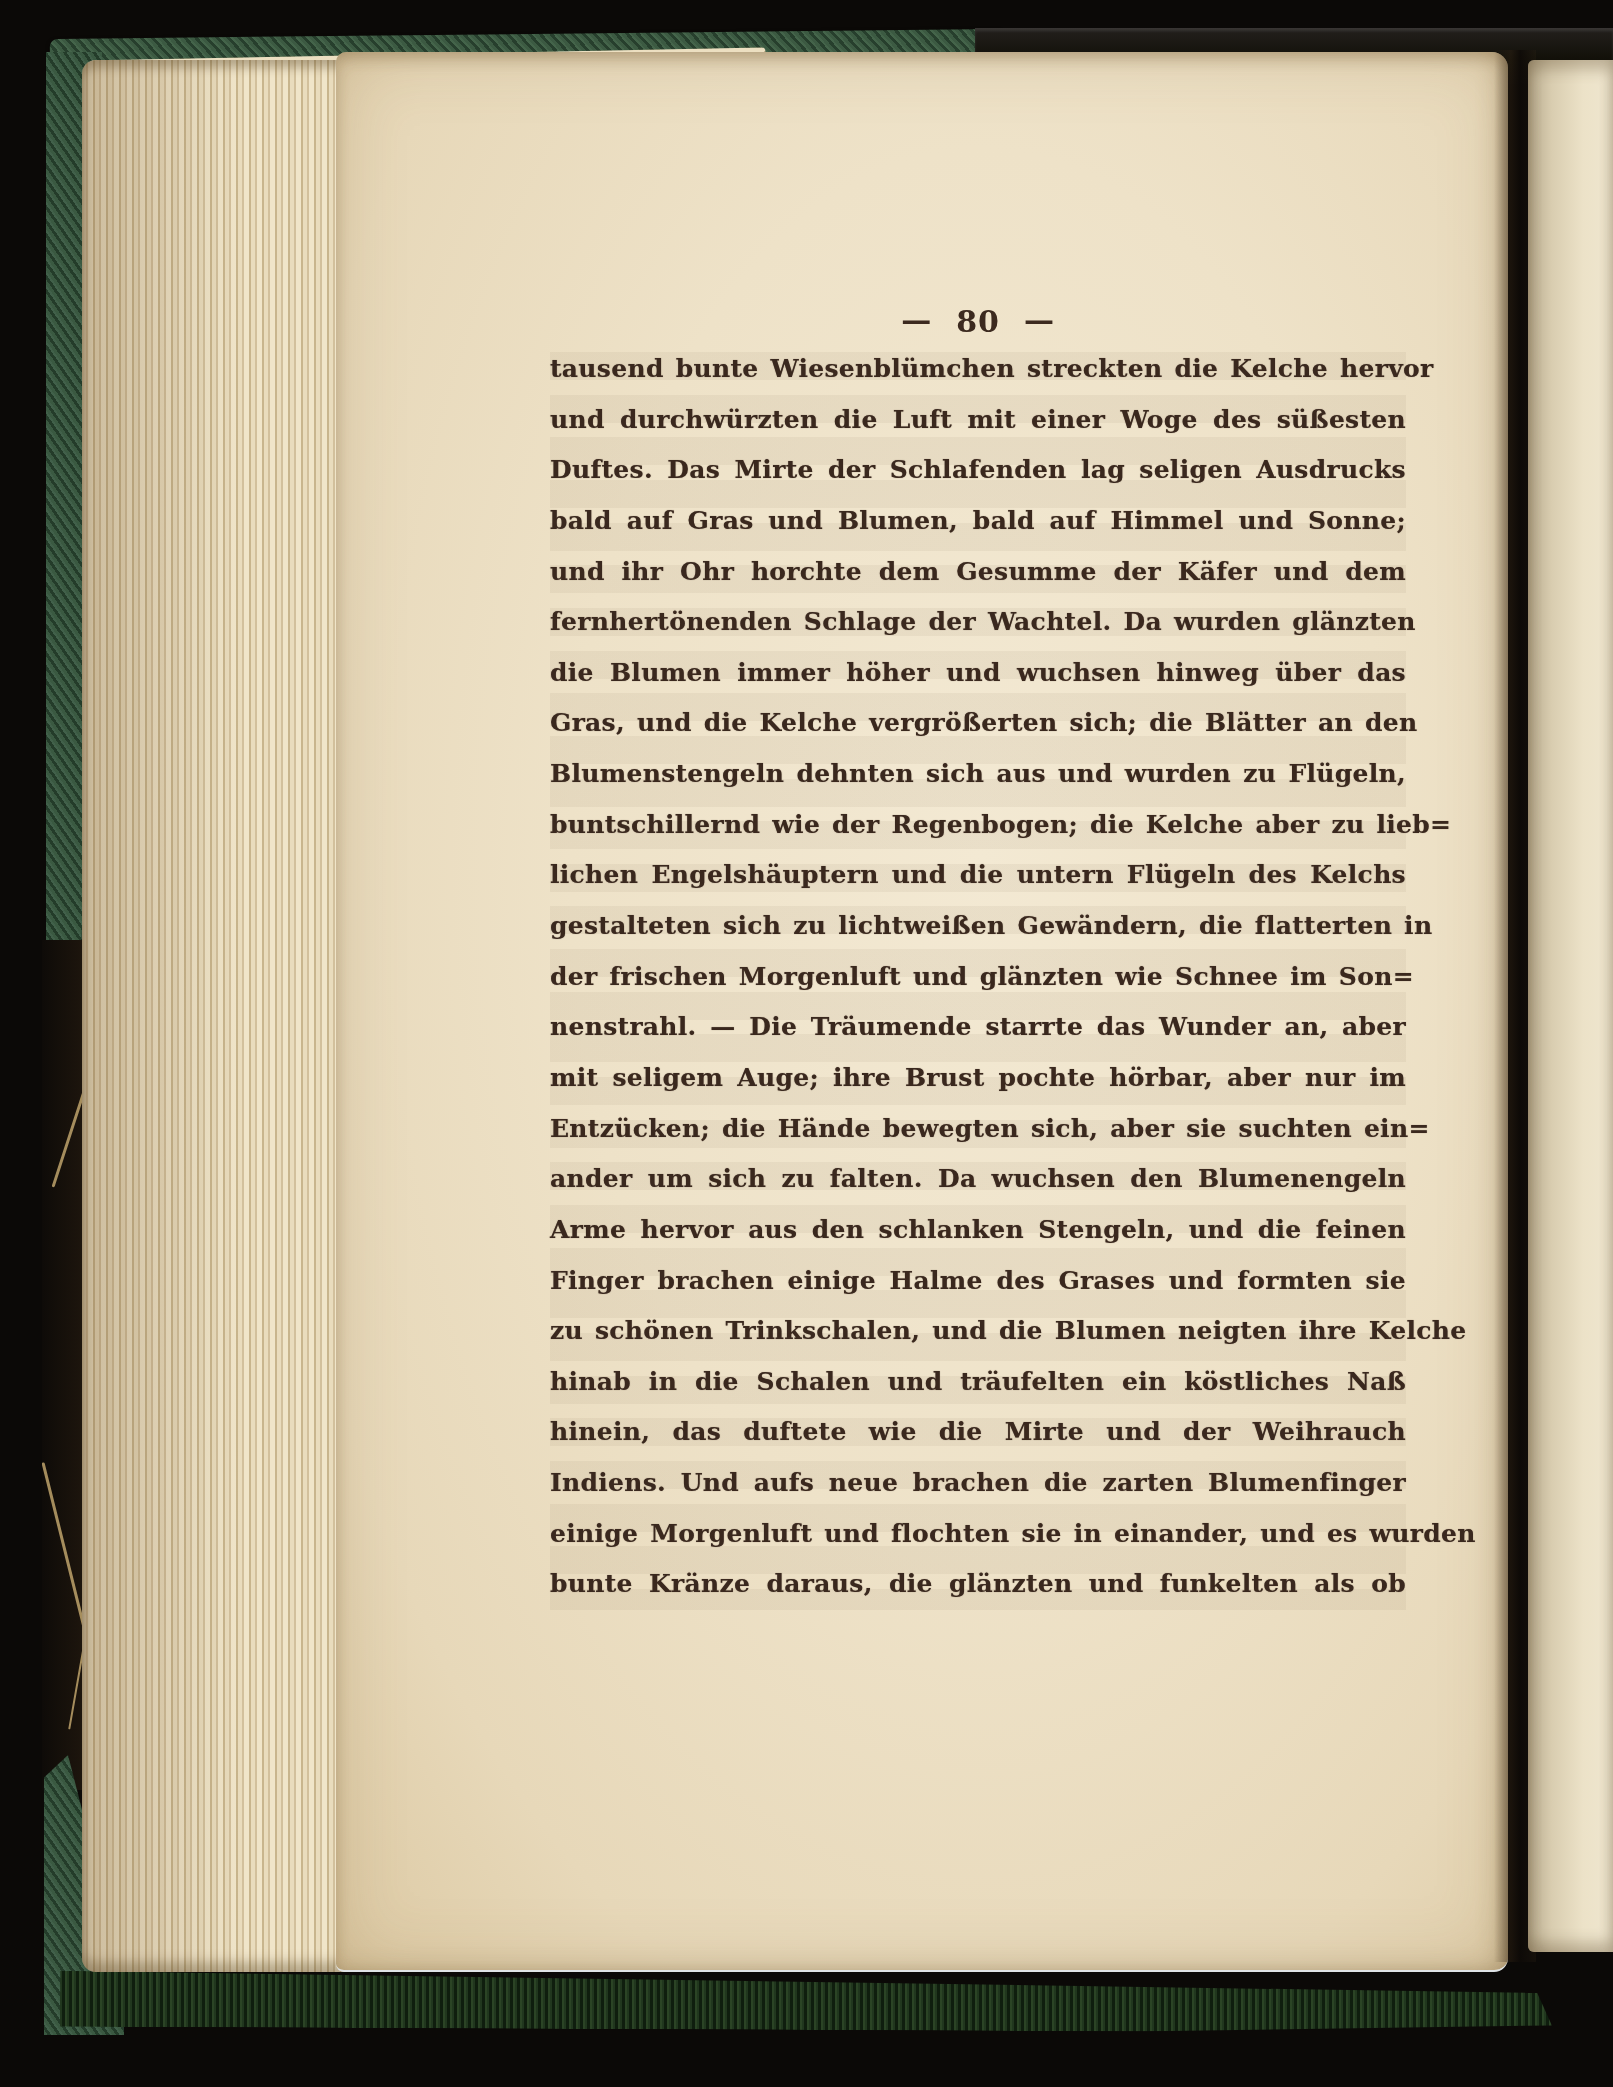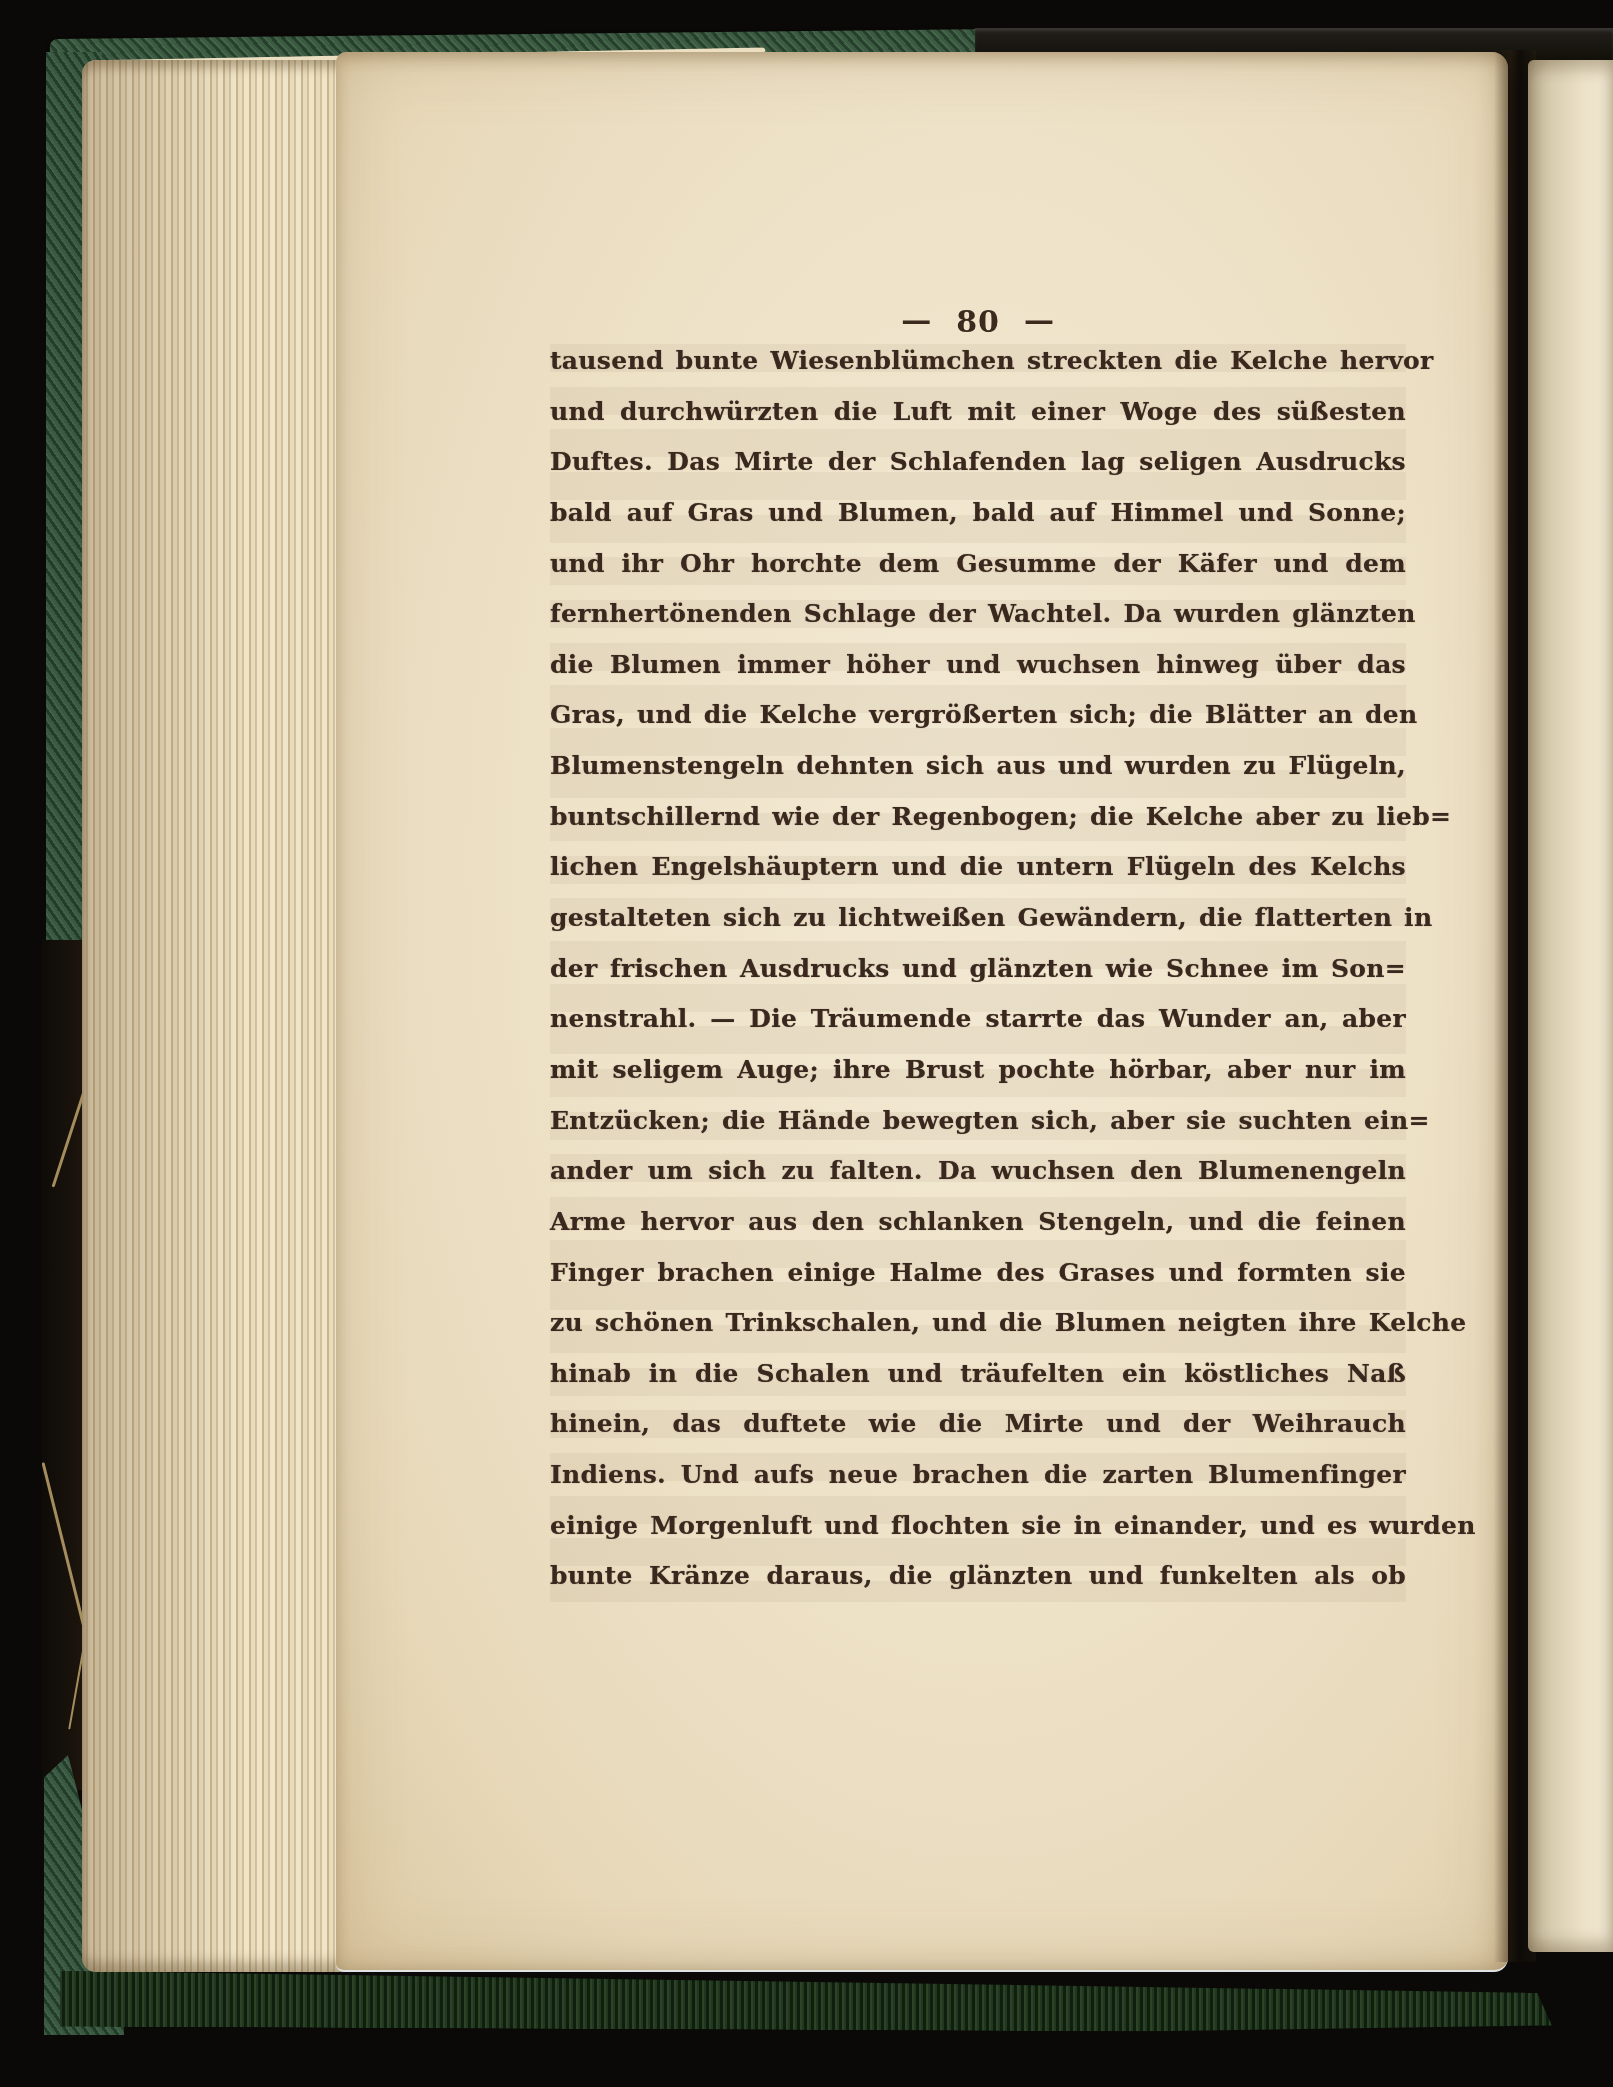"tausend bunte Wiesenblümchen streckten" .text-block { top: 284px -> 292px }
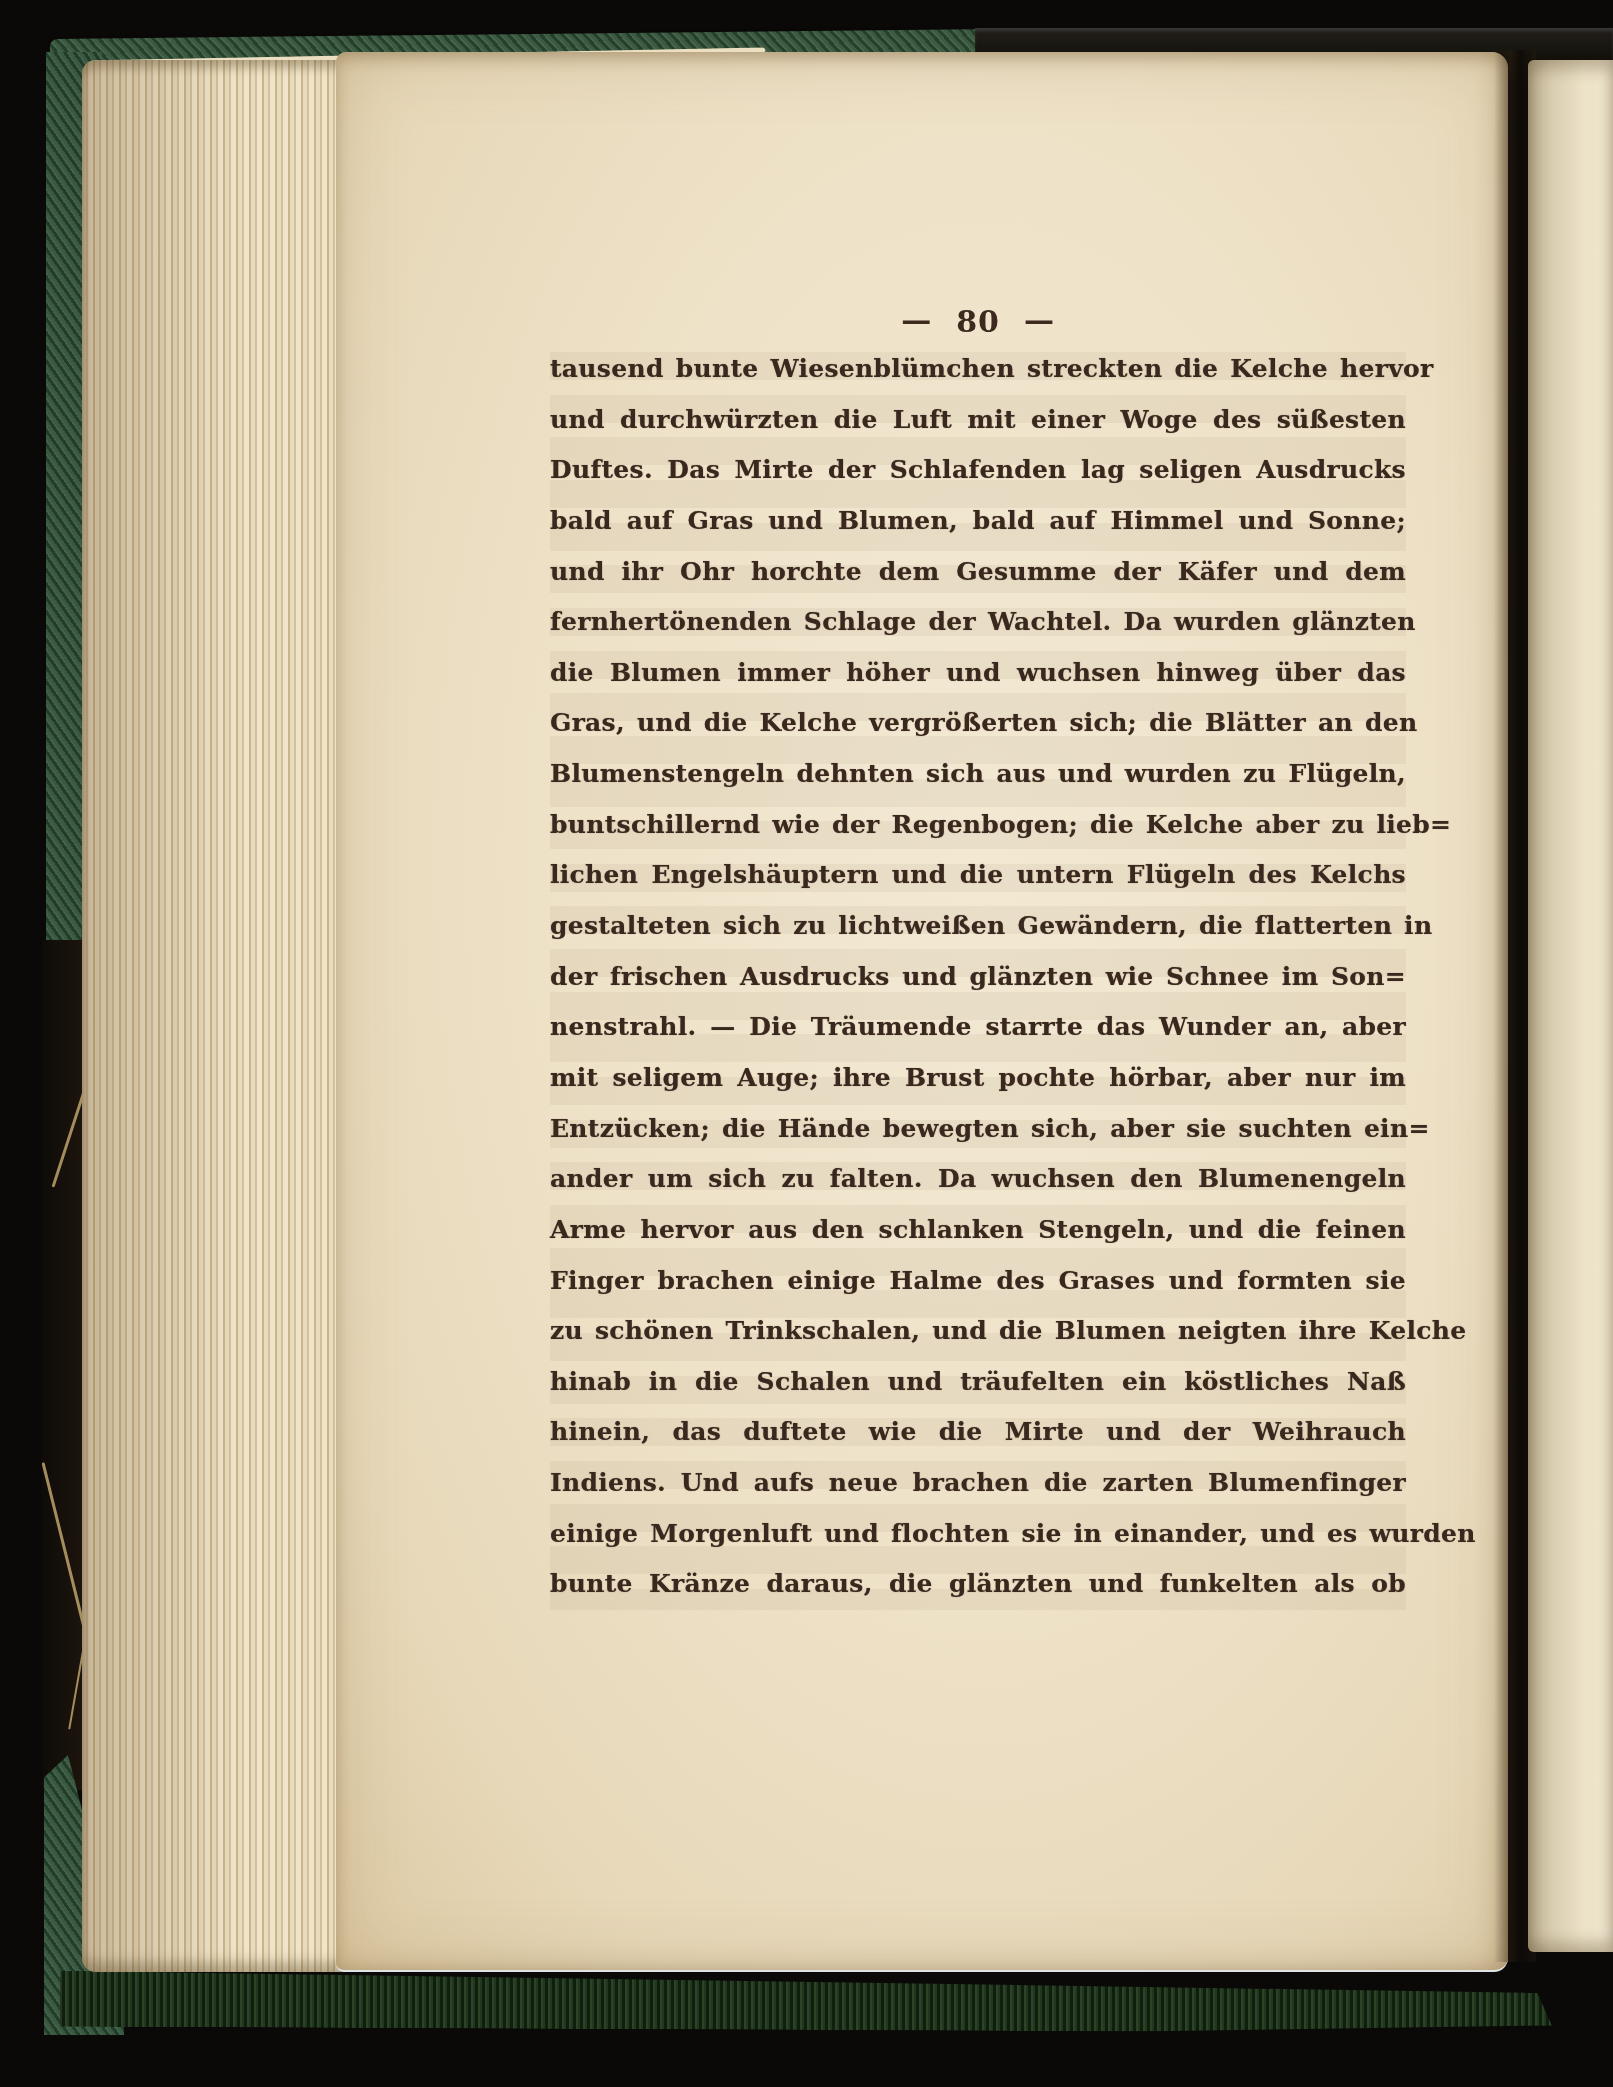"der frischen Ausdrucks und glänzten" div.text-line { text: Ausdrucks -> Morgenluft }
